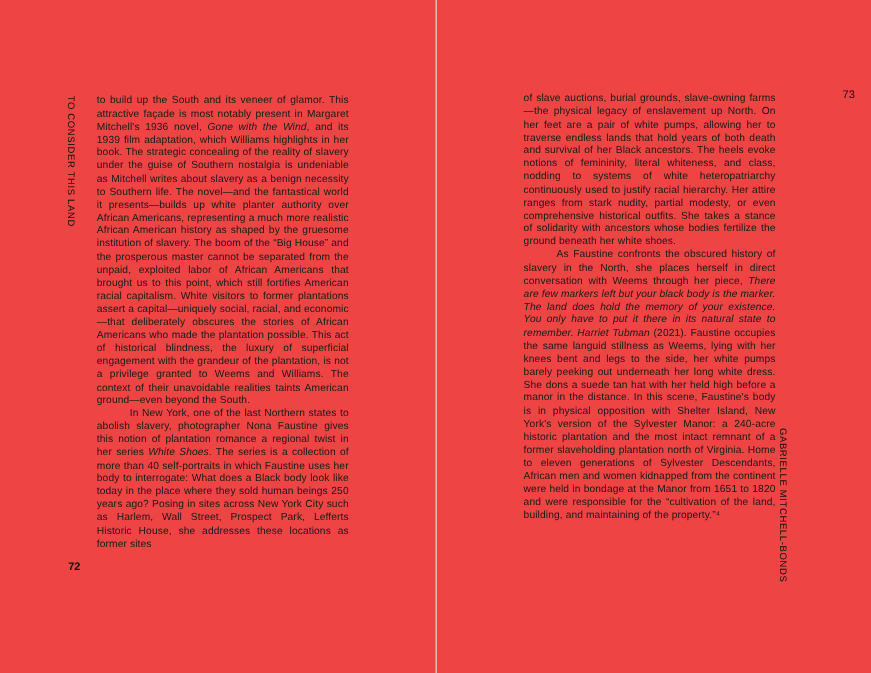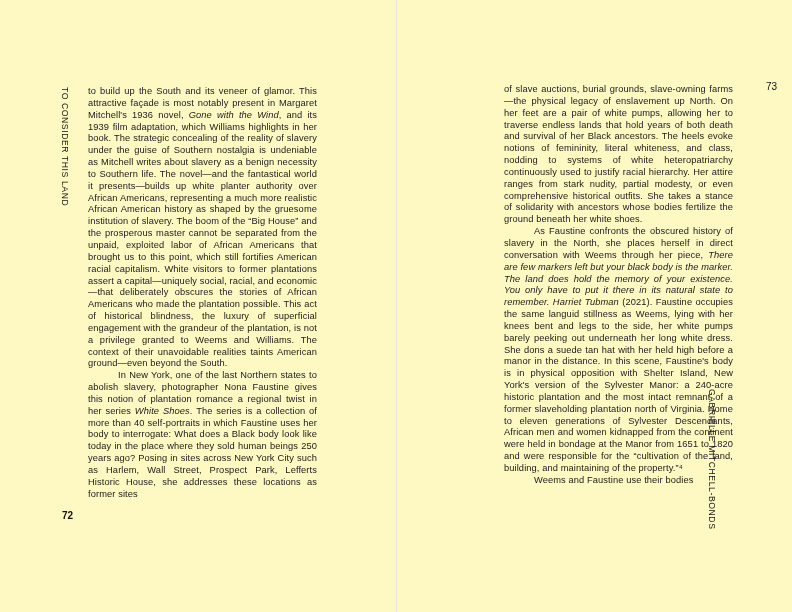"to build up the South" .spread { background: #fef9c3 -> #ef4444 }
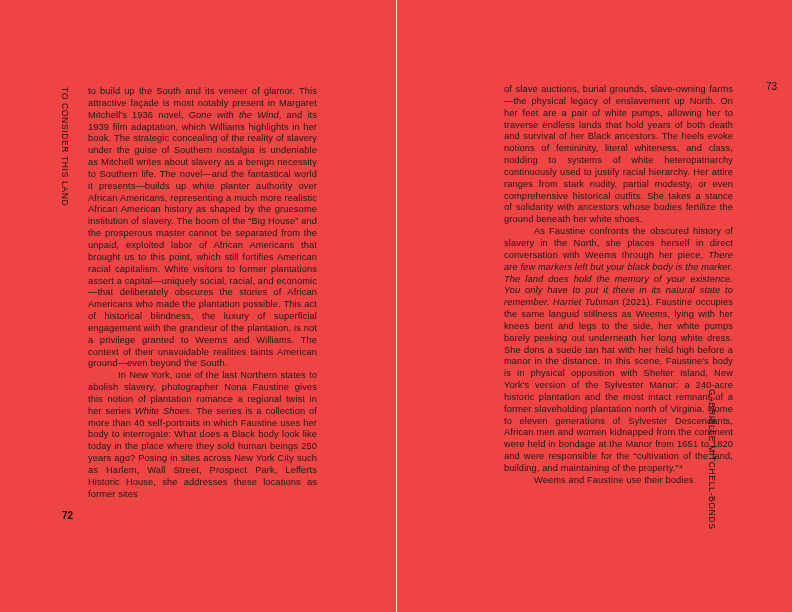"of slave auctions, burial grounds," .col-right { left: 504px -> 476px }
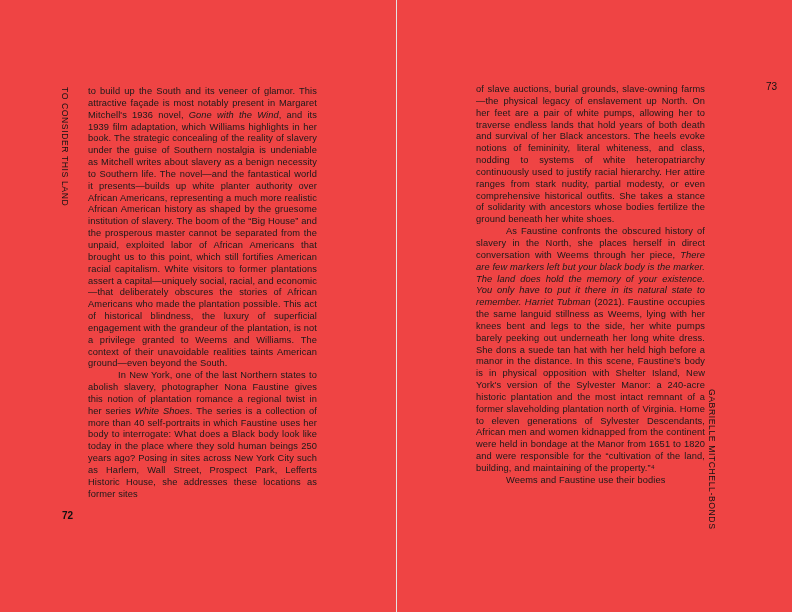"Weems and Faustine use their" p.indent { html: <p><span>Weems and Faustine use their bodies</span></p> -> none }
